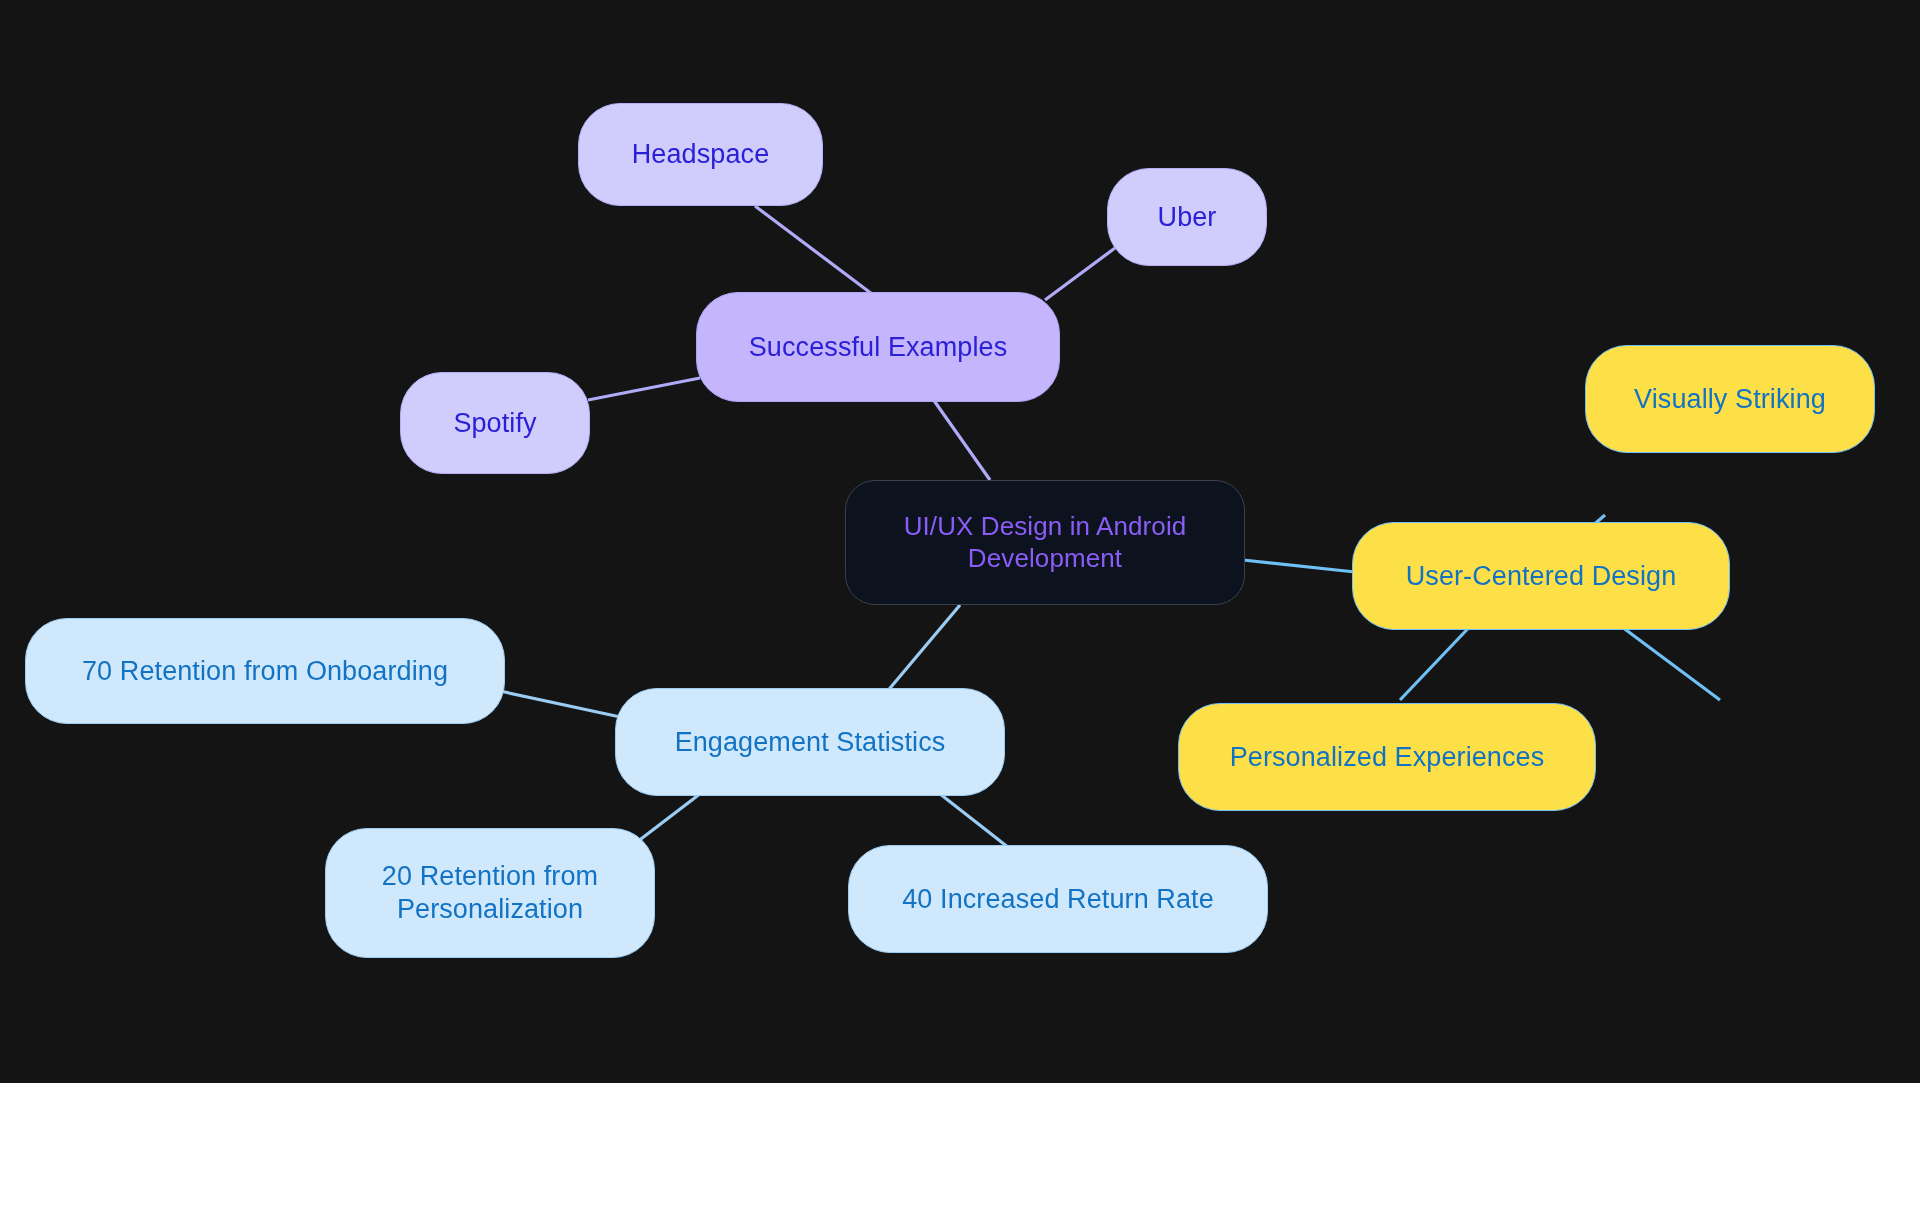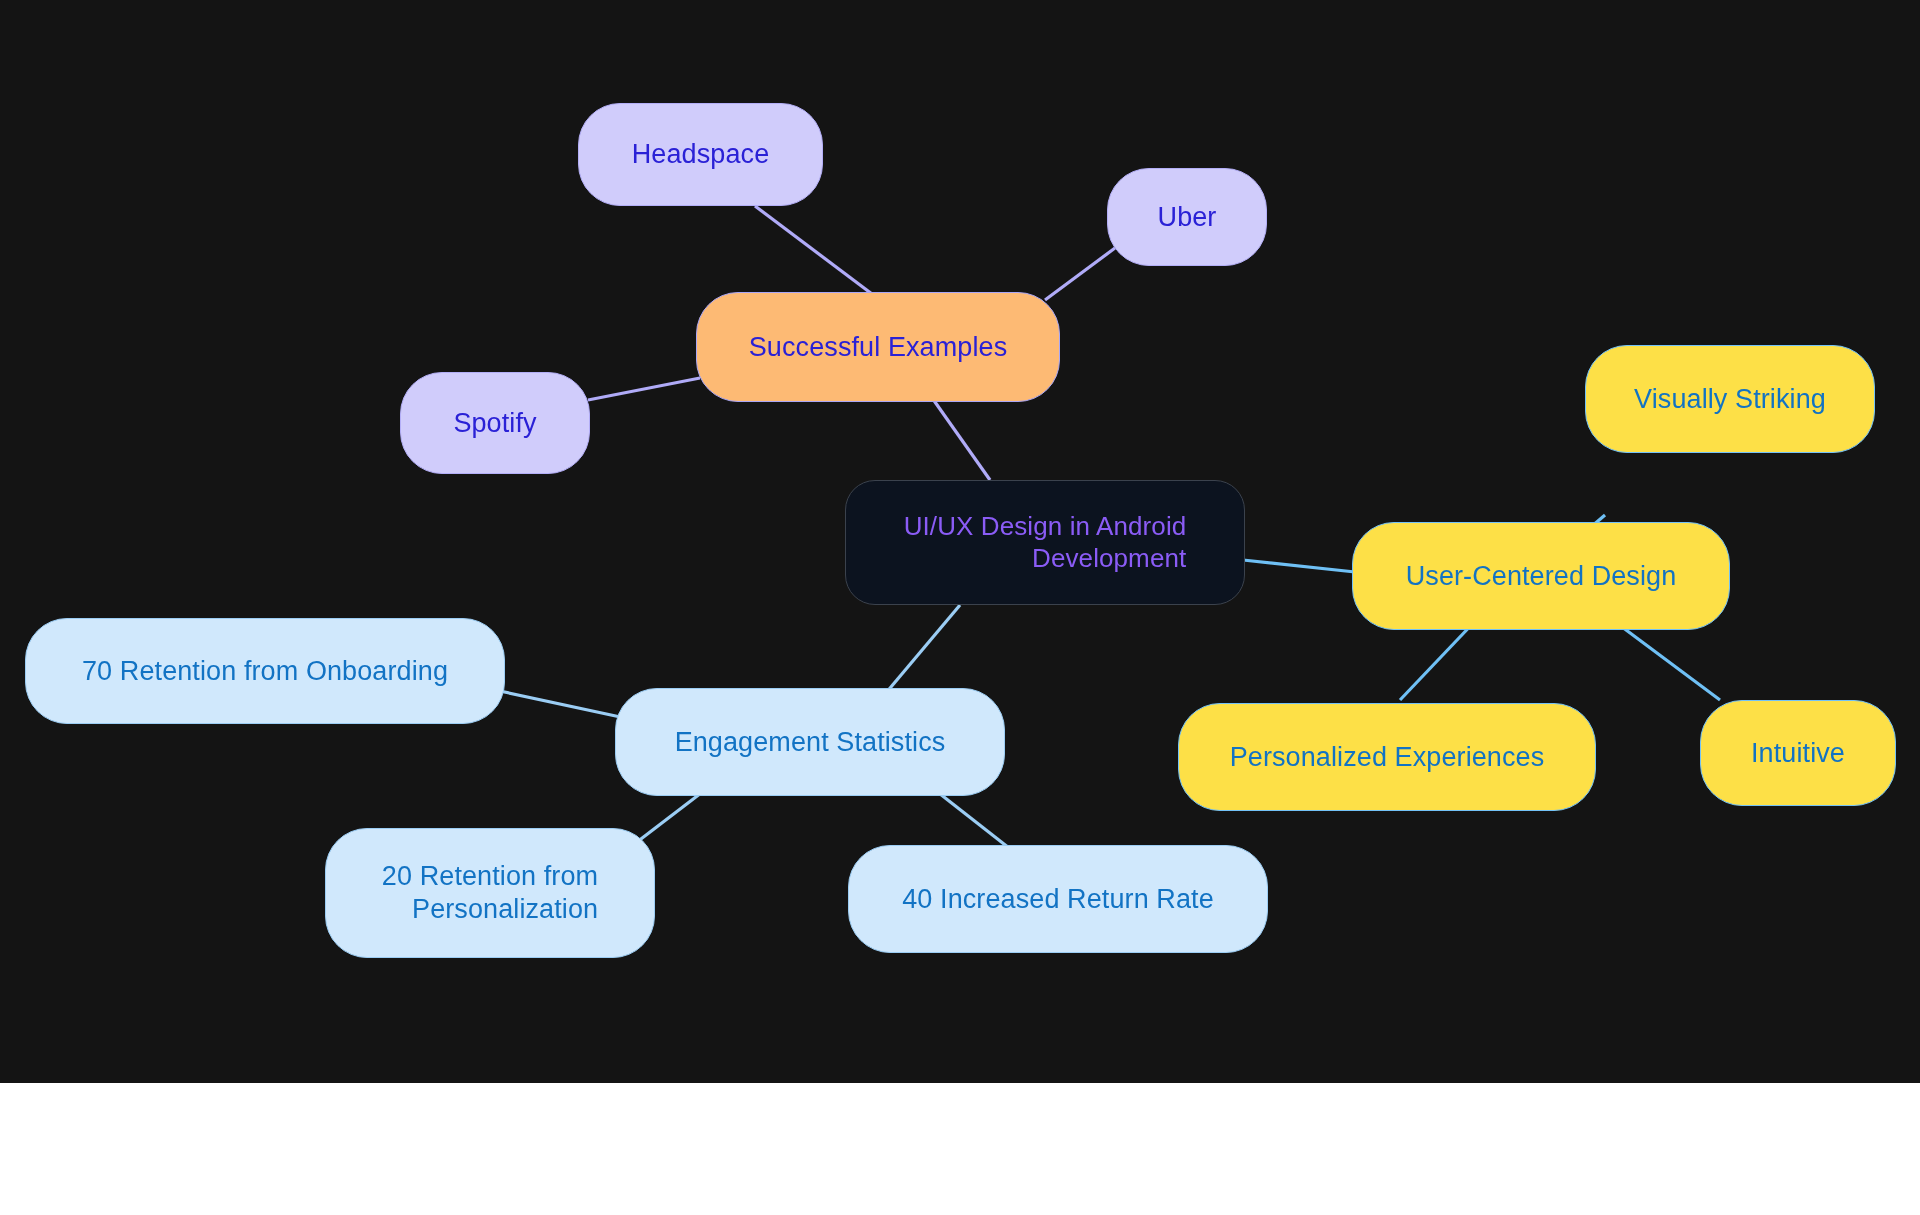"Headspace" .node { text-align: right -> center }
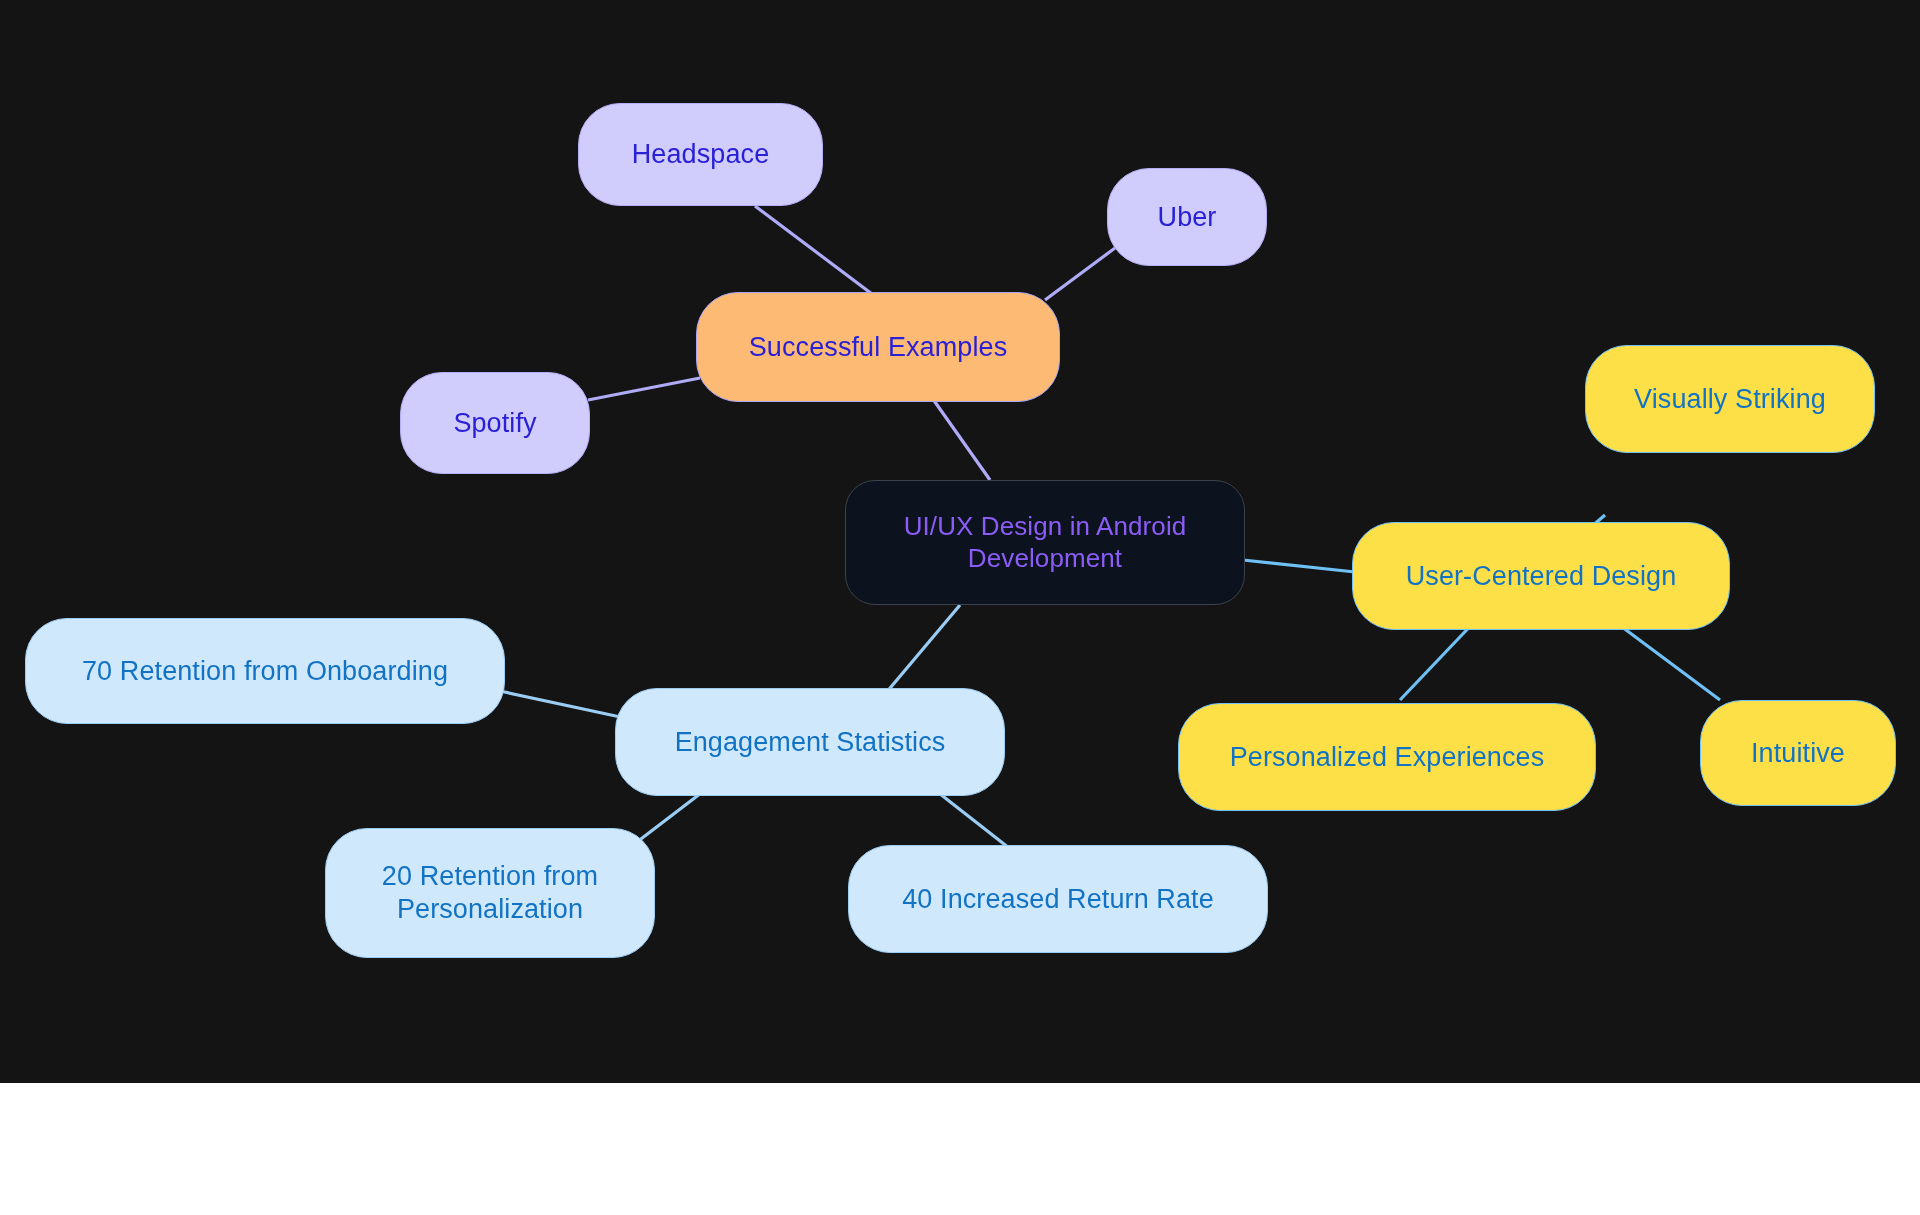"Successful Examples" .node.purple { background: #fdba74 -> #c4b5fd }
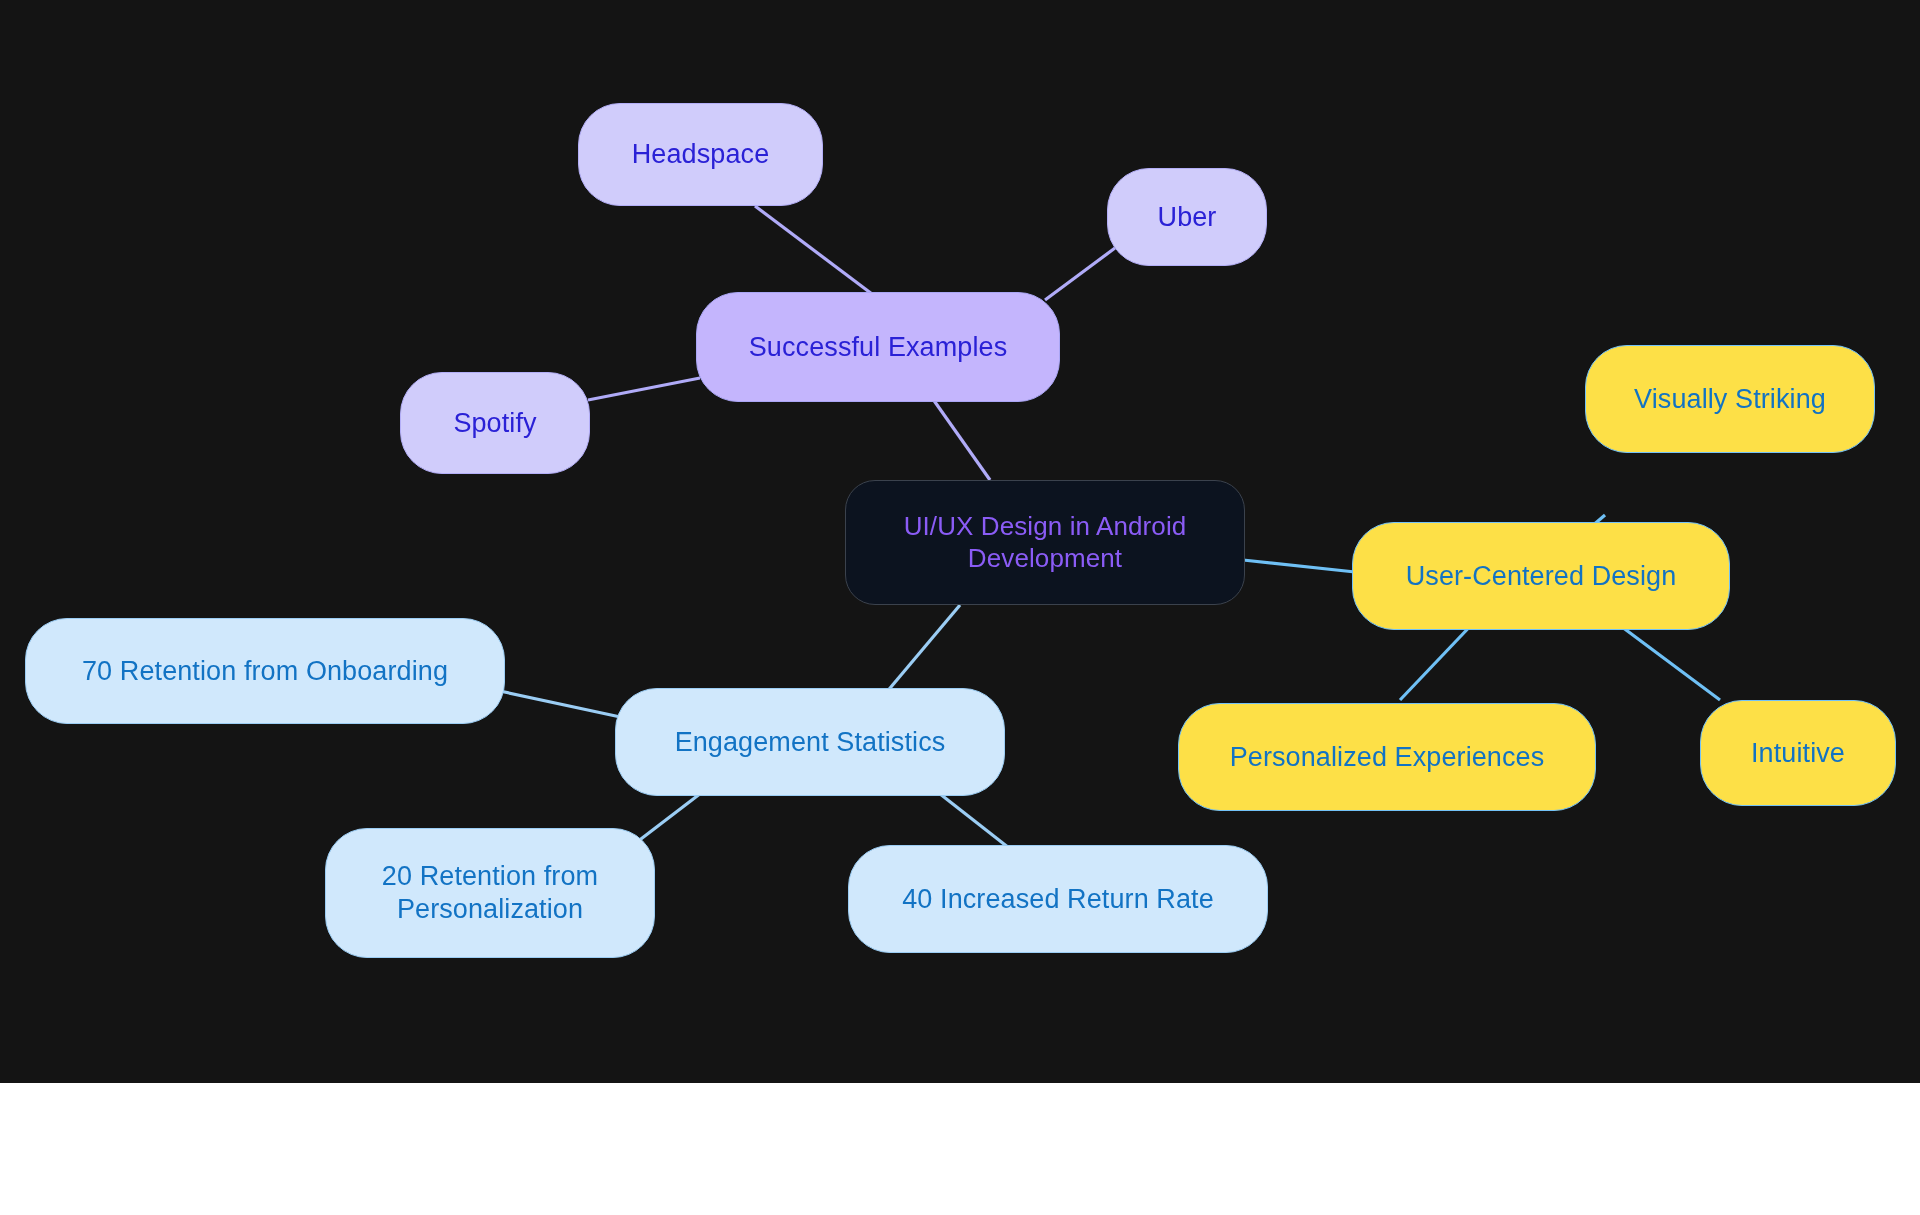"Intuitive" div.node { html: <div>Intuitive</div> -> none }
